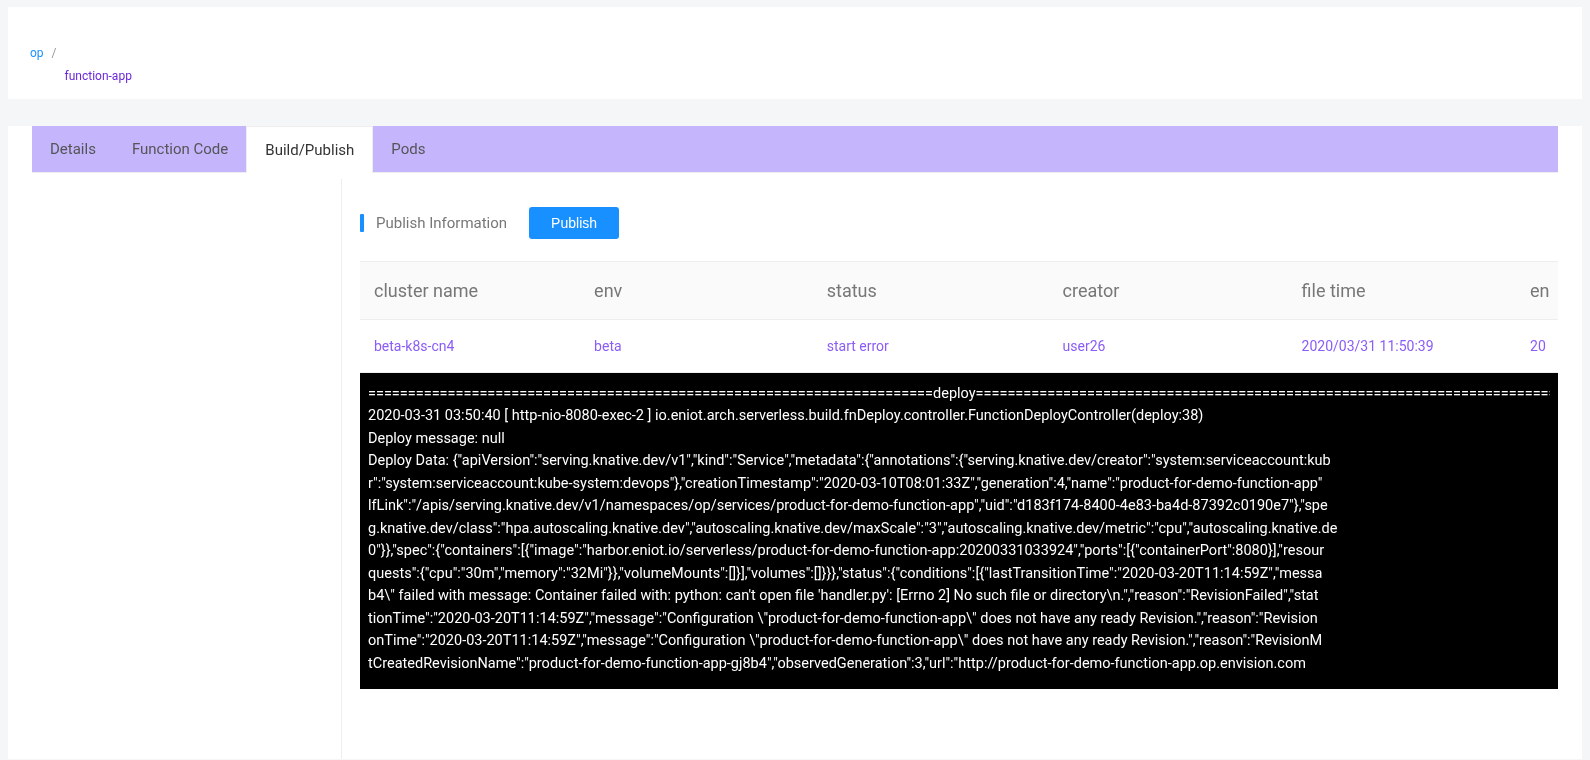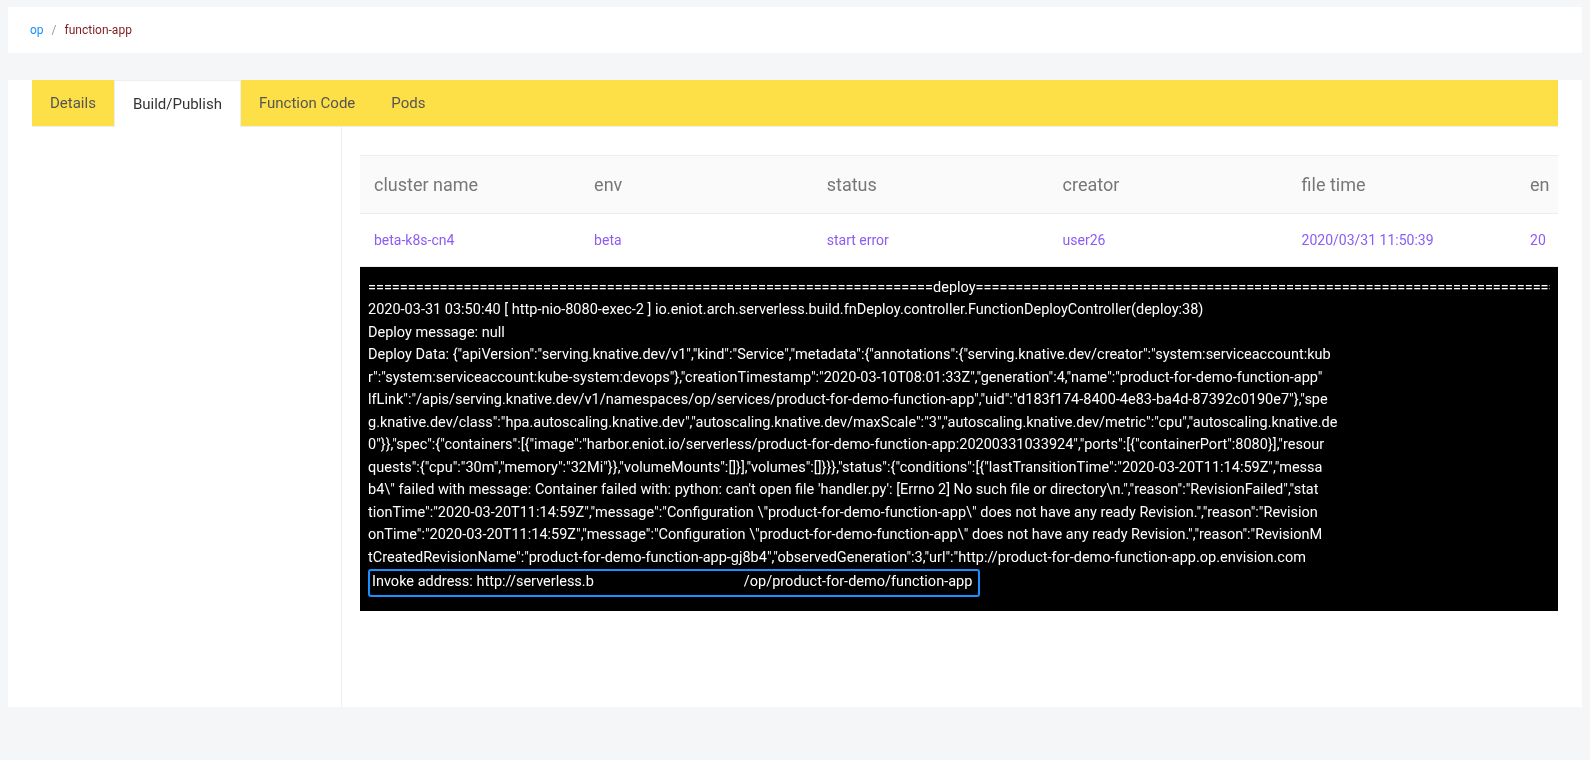"function-app" .breadcrumb-current { color: #7f1d1d -> #6d28d9; margin-top: none -> 46px }
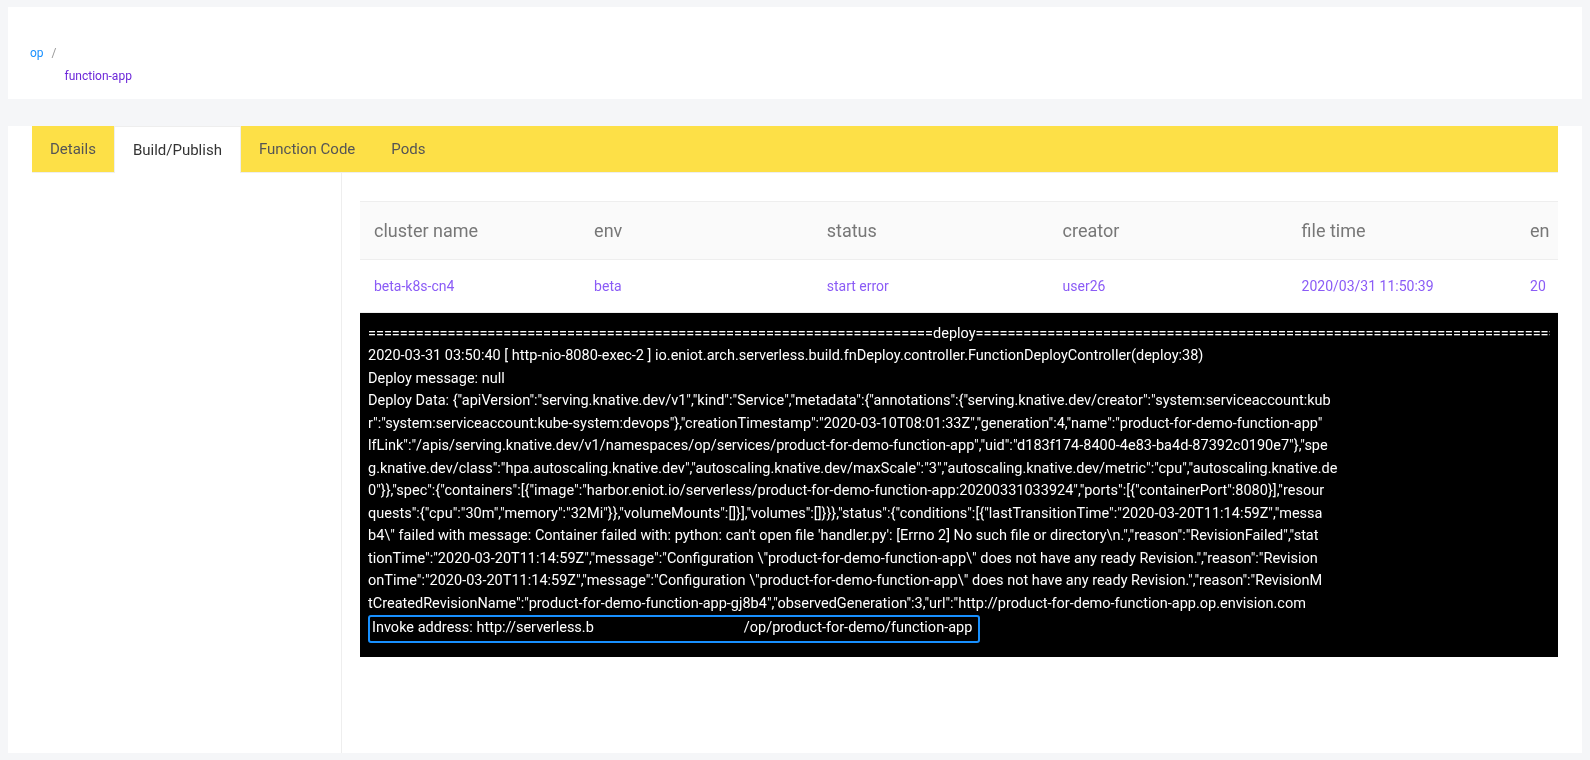"Details" .tabs { background: #fde047 -> #c4b5fd; margin: 0 24px -> 6px 24px }
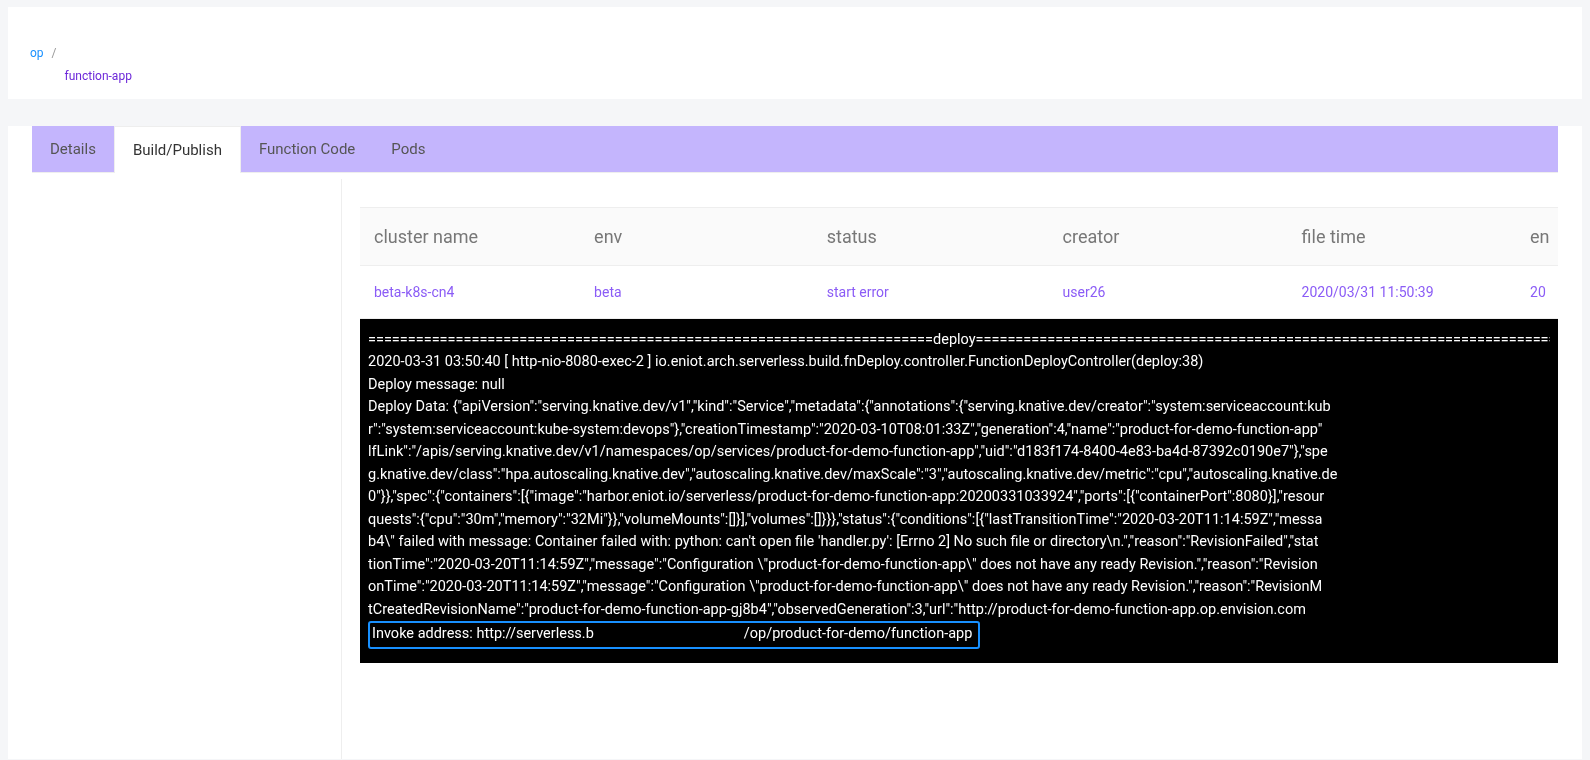"Build/Publish" div.tab { order: before "Function Code" -> after "Function Code" }
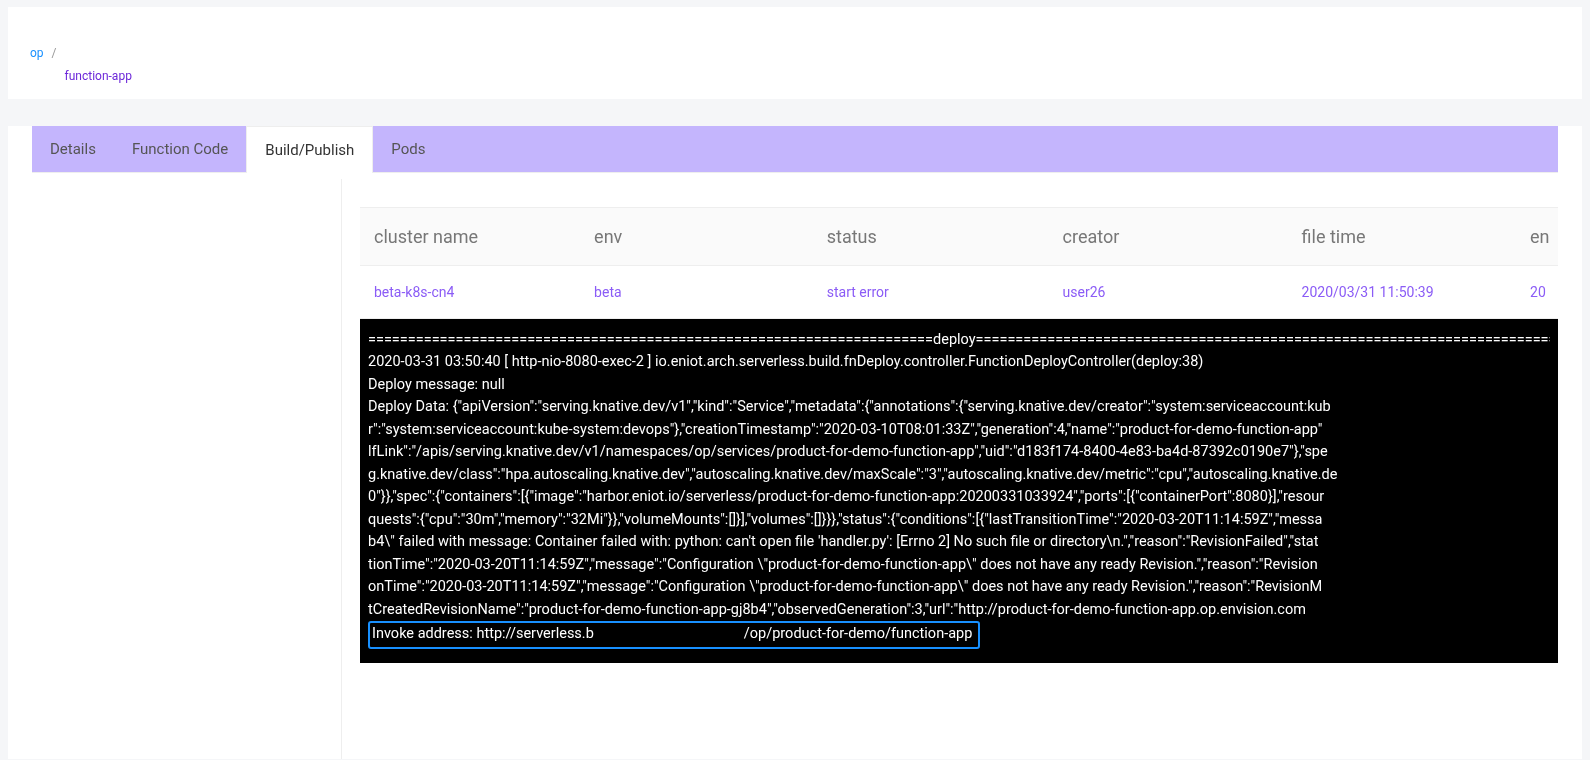"Publish Information" div.section-header { html: none -> <div> <div></div> <span>Publish Information</span> <button>Publish</button> </div> }
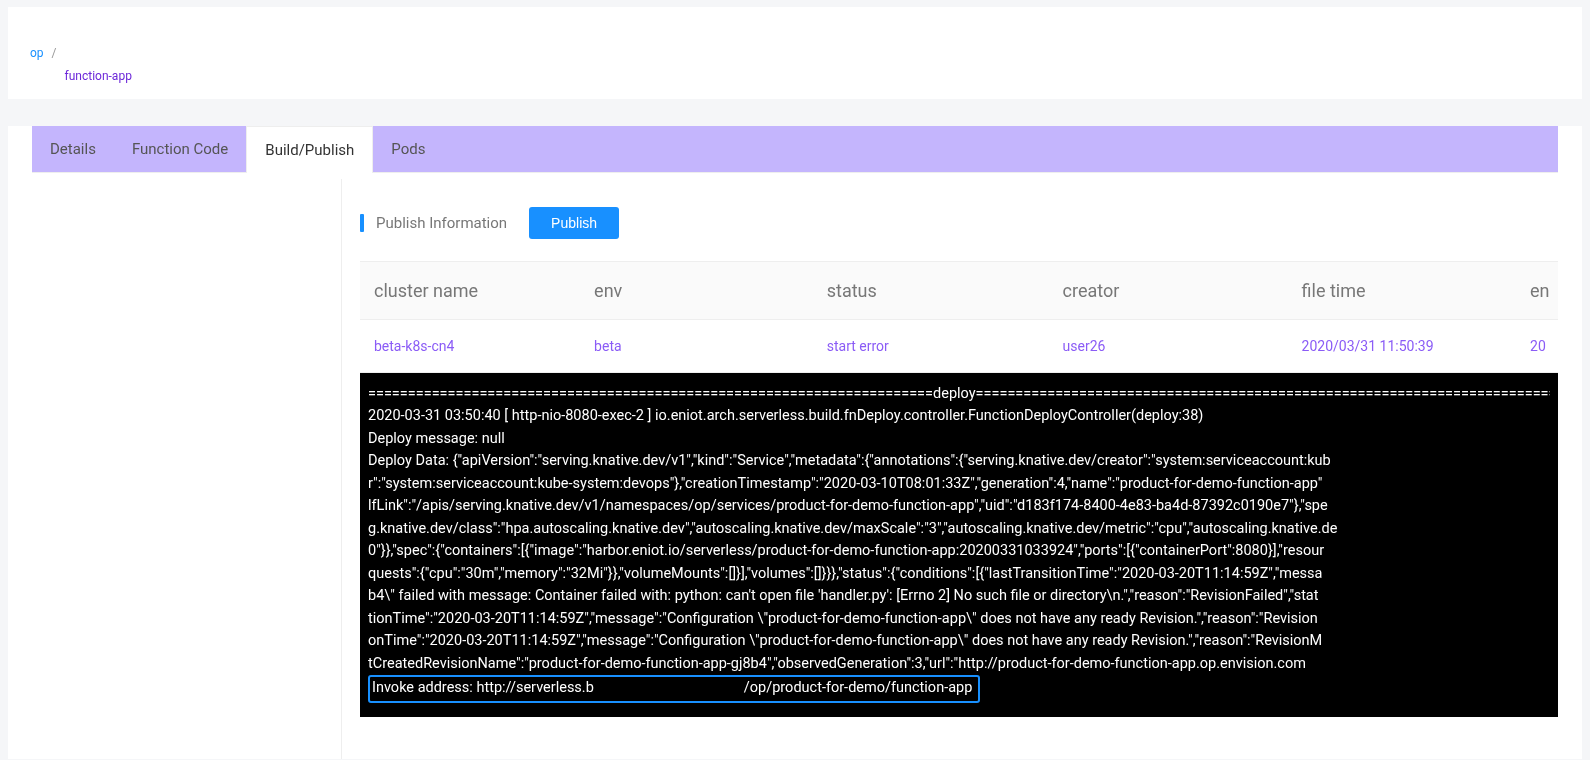"Invoke address: http://serverless.b" div.console-line { html: <div> <span><span>Invoke address: http://serverless.b</span><span></span><span>/op/product-for-demo/function-app</span></span> </div> -> none }
